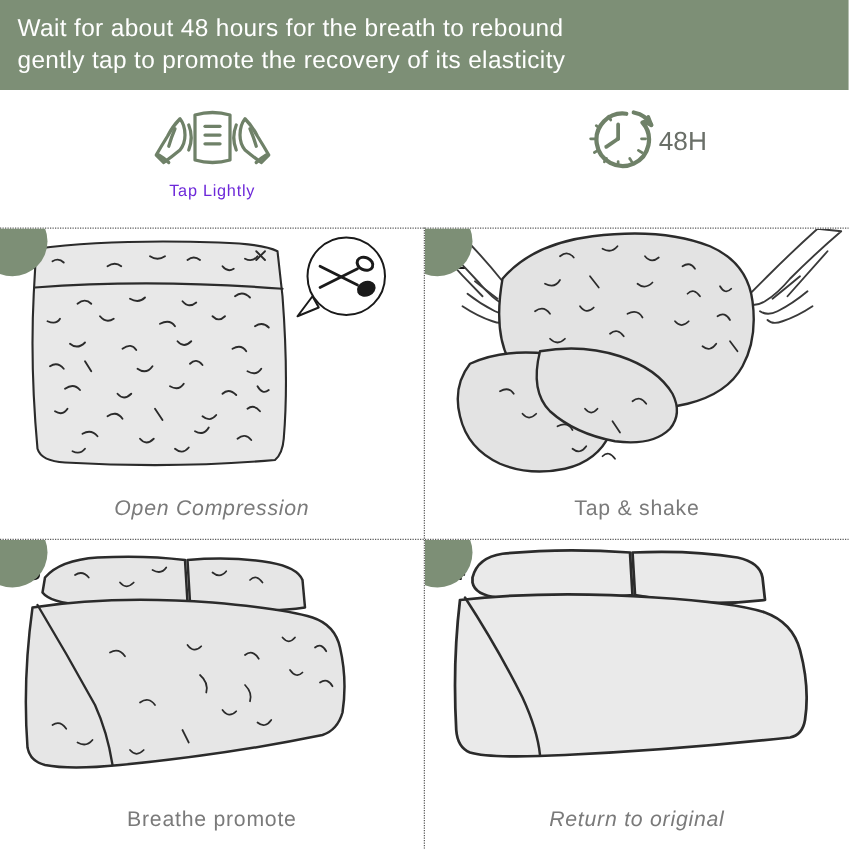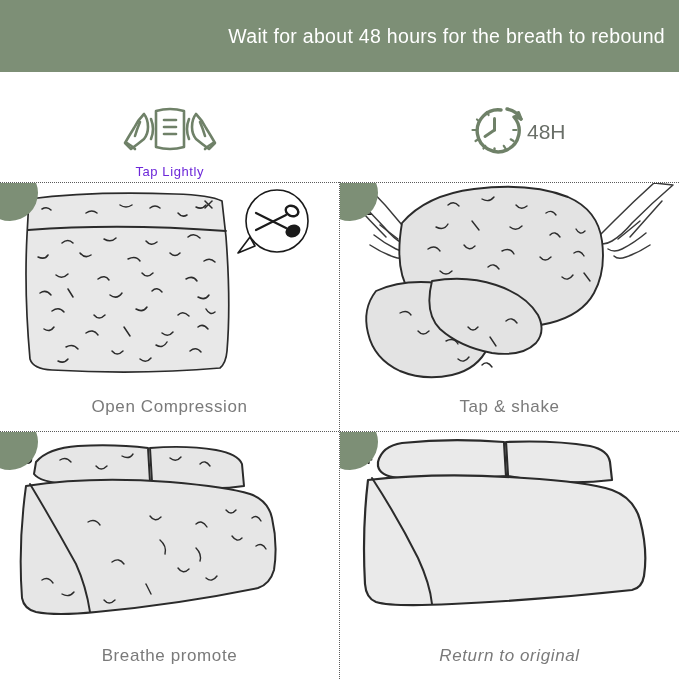"Wait for about 48 hours" .header { align-items: flex-end -> flex-start }
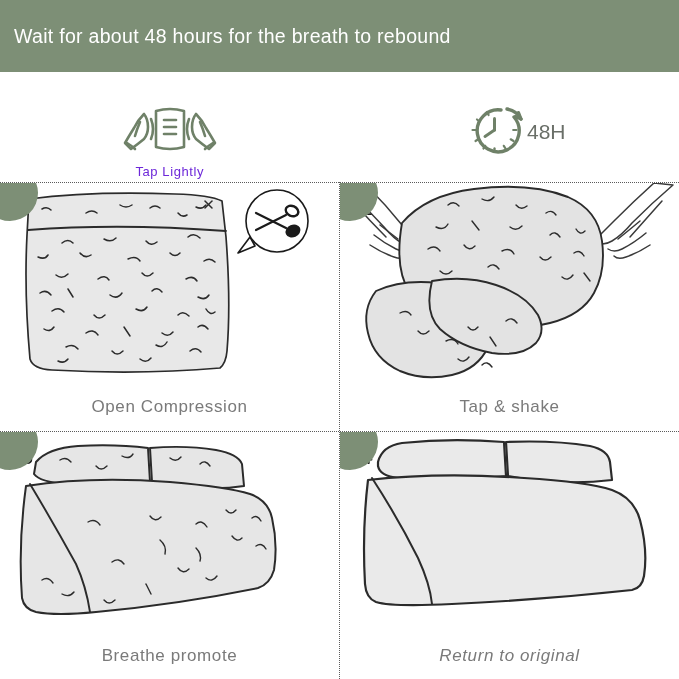"gently tap to promote the" div.header-line { html: none -> <div>gently tap to promote the recovery of its elasticity</div> }
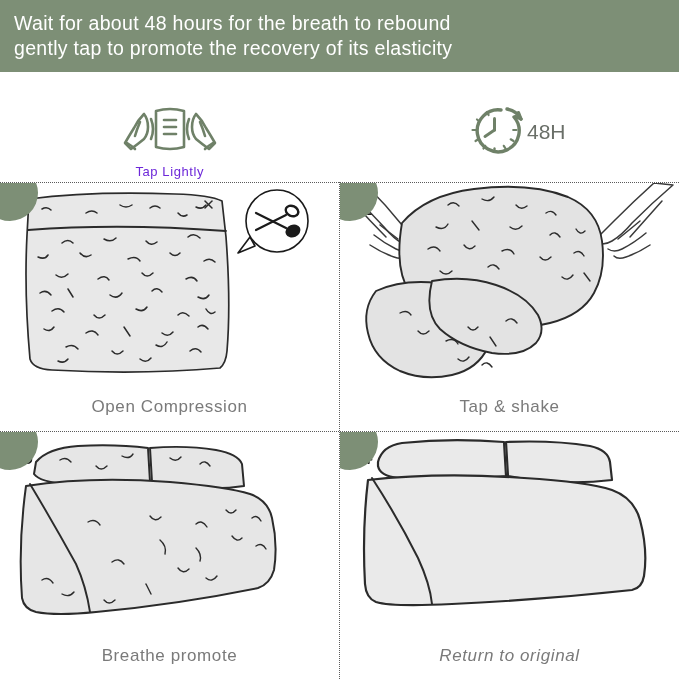"48H" .icon-cell { padding-top: 31px -> 12px }
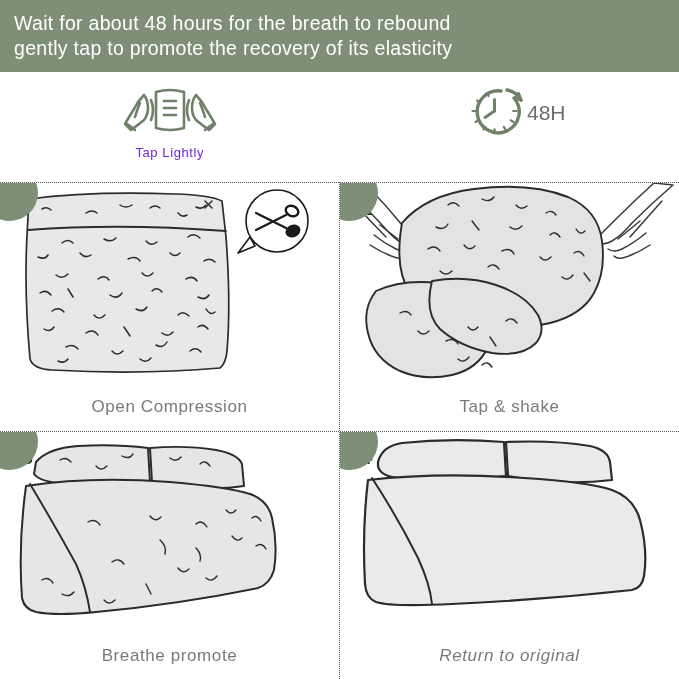"Open Compression" .p1 { font-style: none -> italic }
